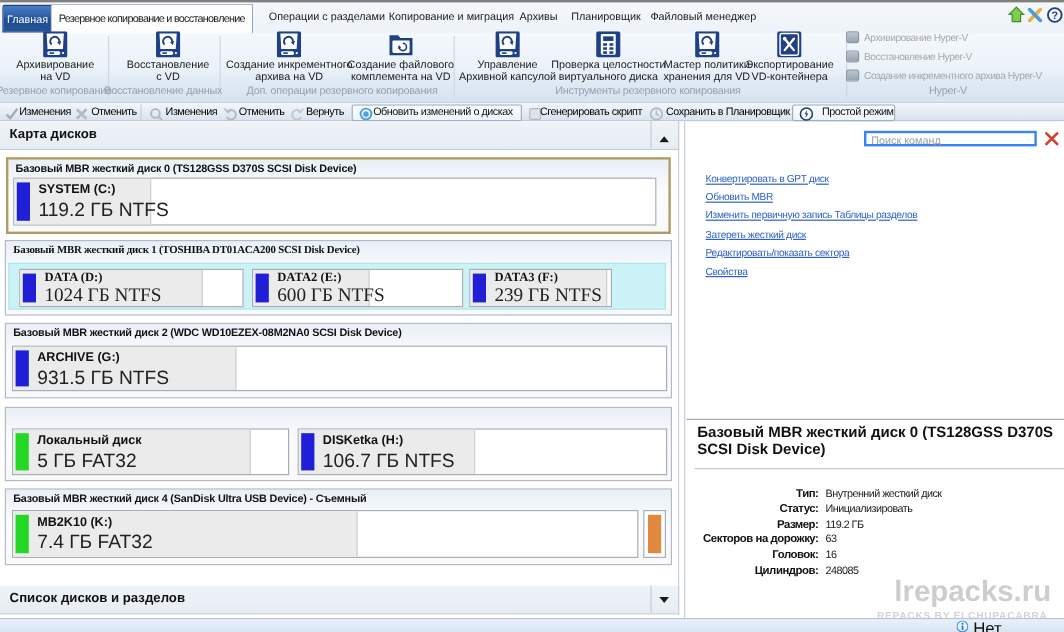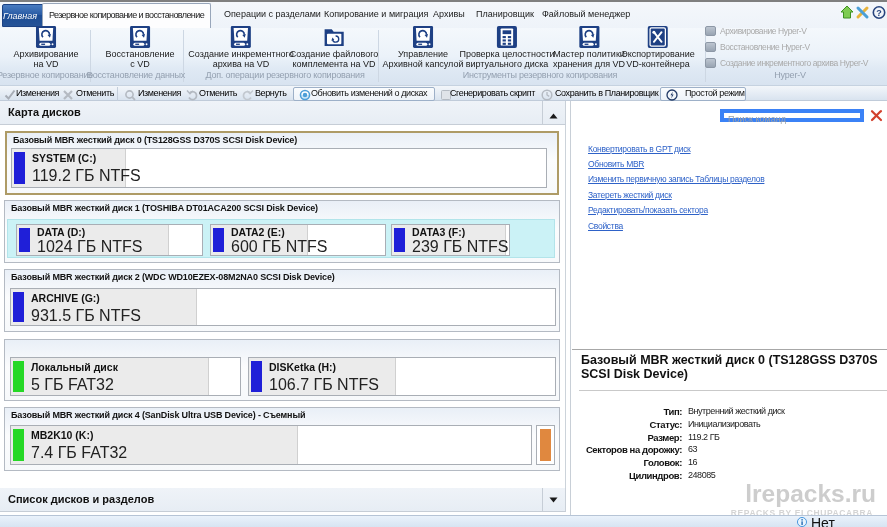"Главная" #tabhome { font-style: italic -> none; text-align: none -> center }
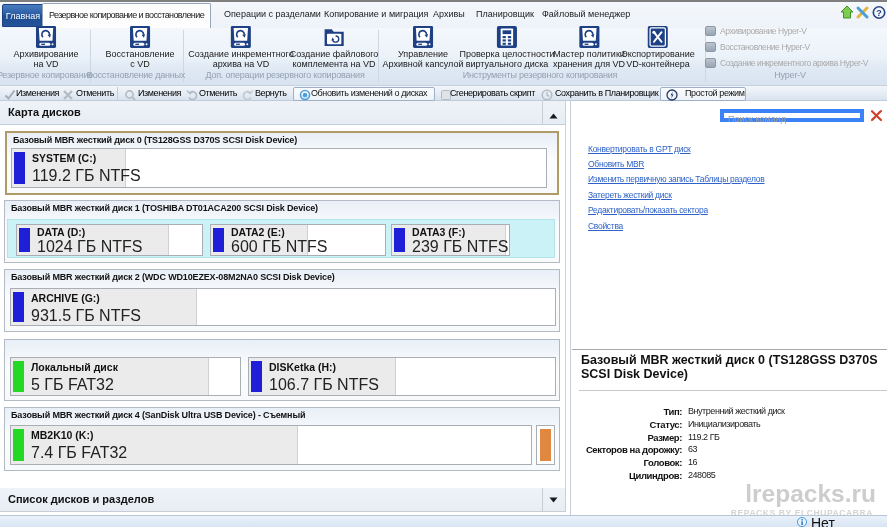"Поиск команд" #search { border: 4px solid #3b82f6 -> 2px solid #3b82f6 }
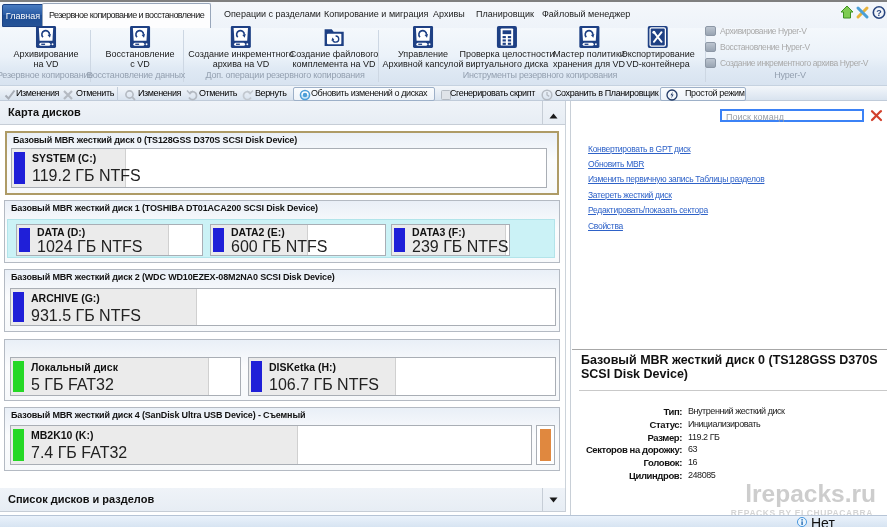"Базовый MBR жесткий диск 1" div.abs { font-family: none -> Liberation Serif, serif }
